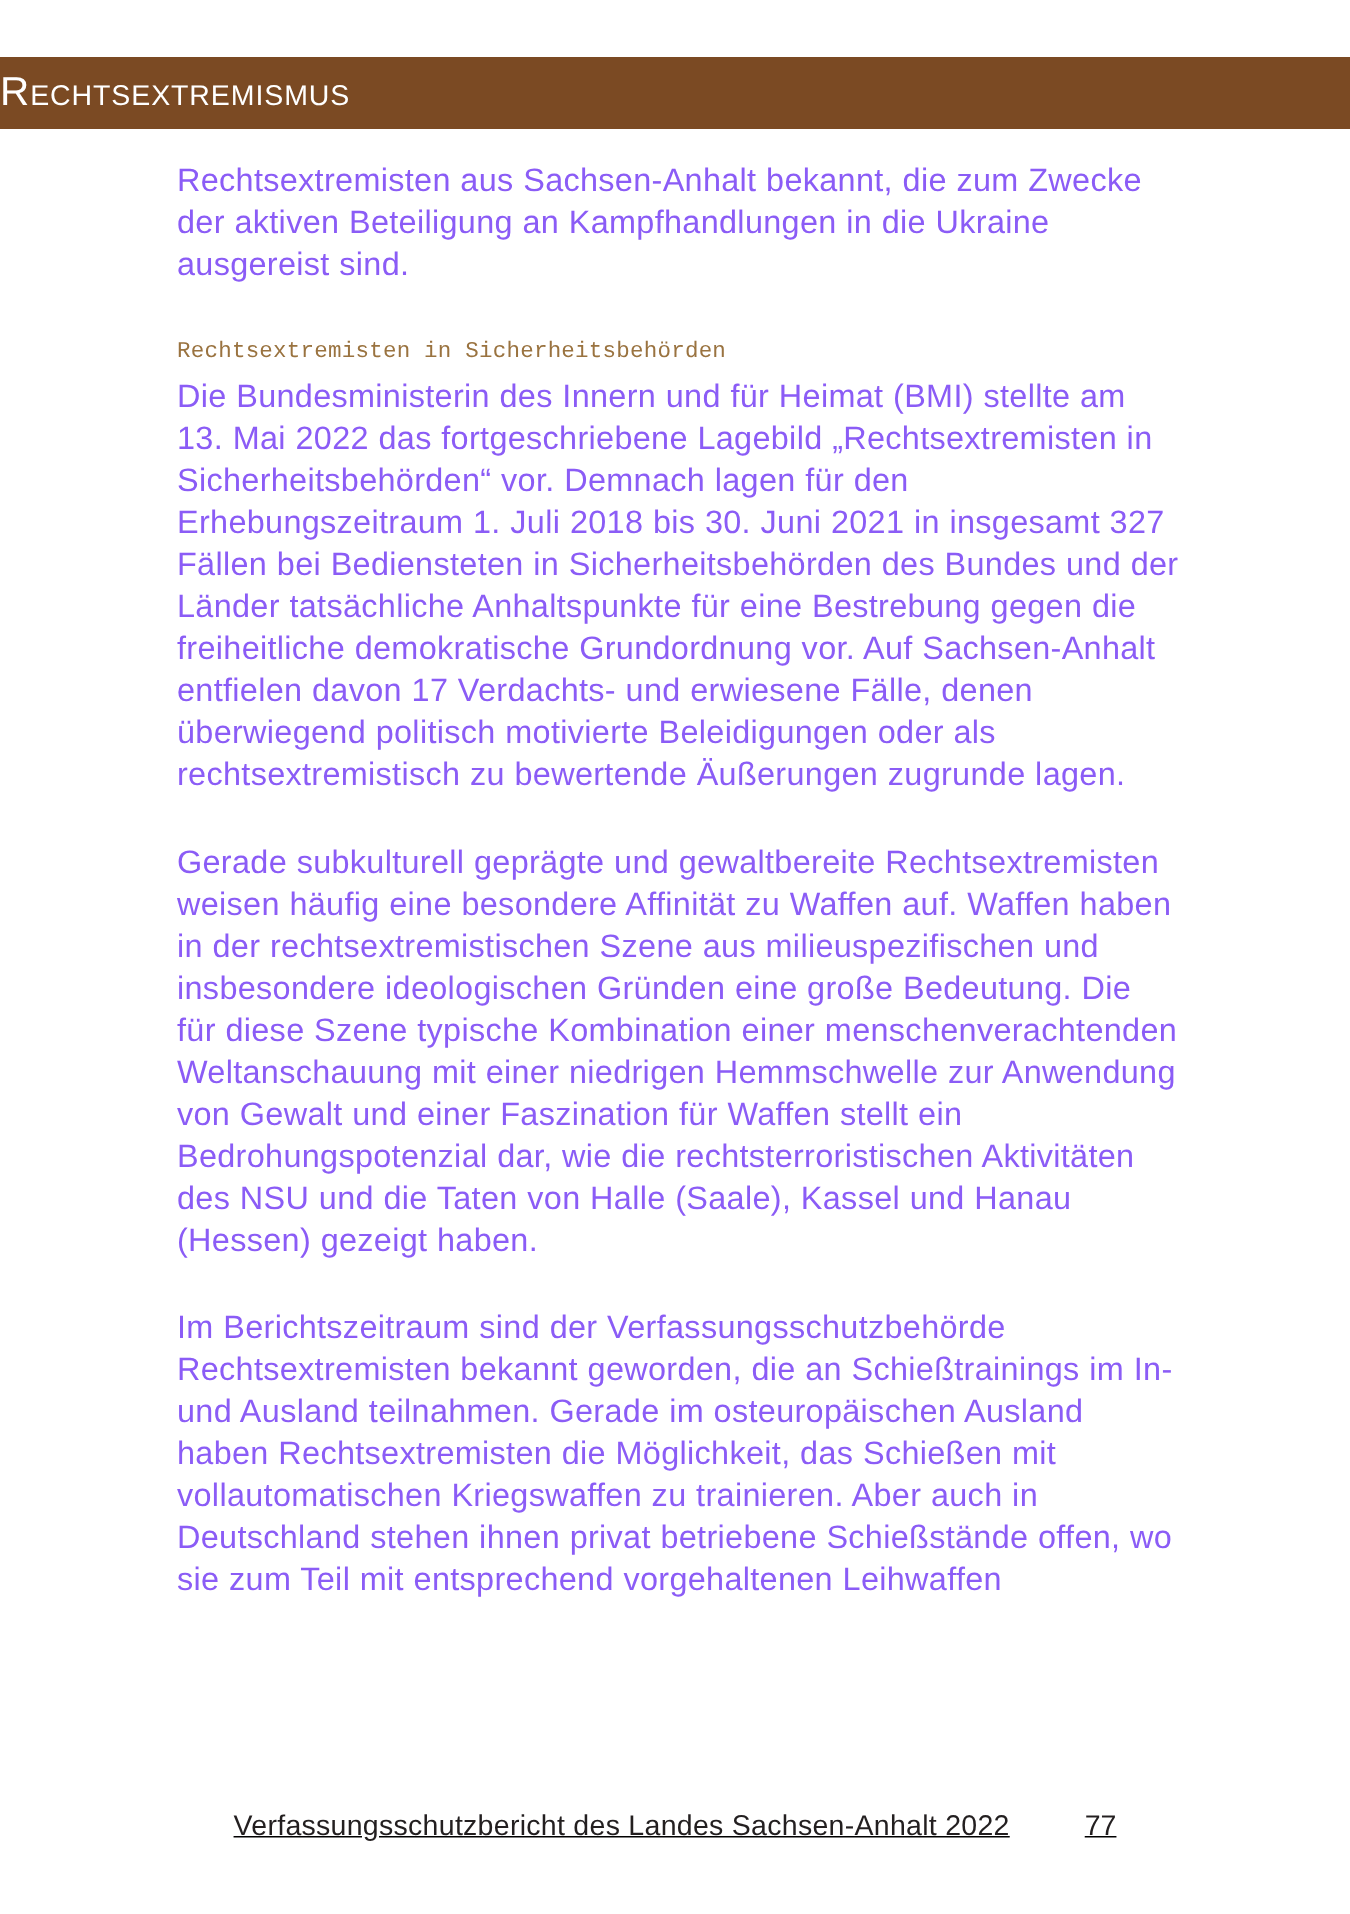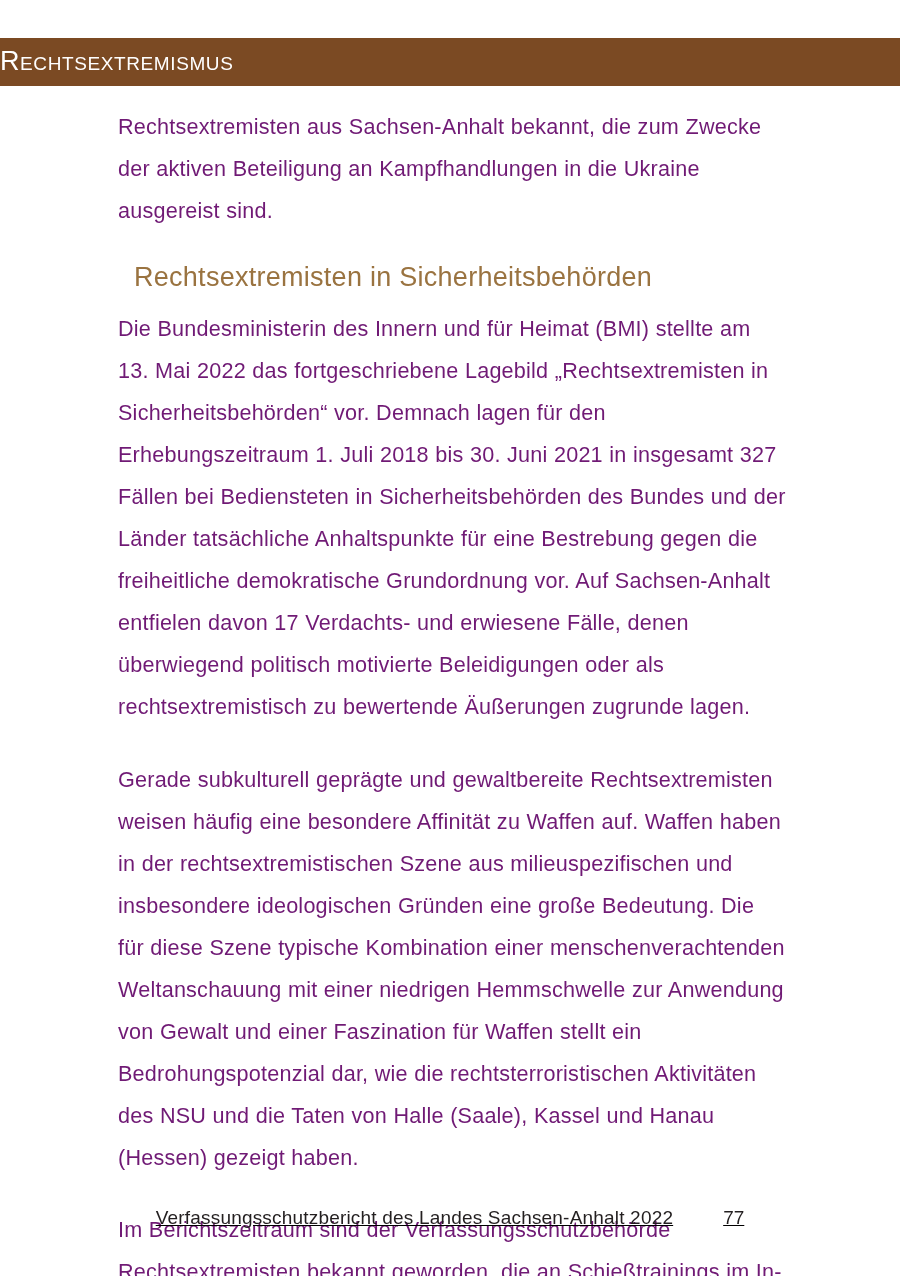"Rechtsextremisten aus Sachsen-Anhalt" .para { color: #701a75 -> #8b5cf6; line-height: 42px -> 28px }
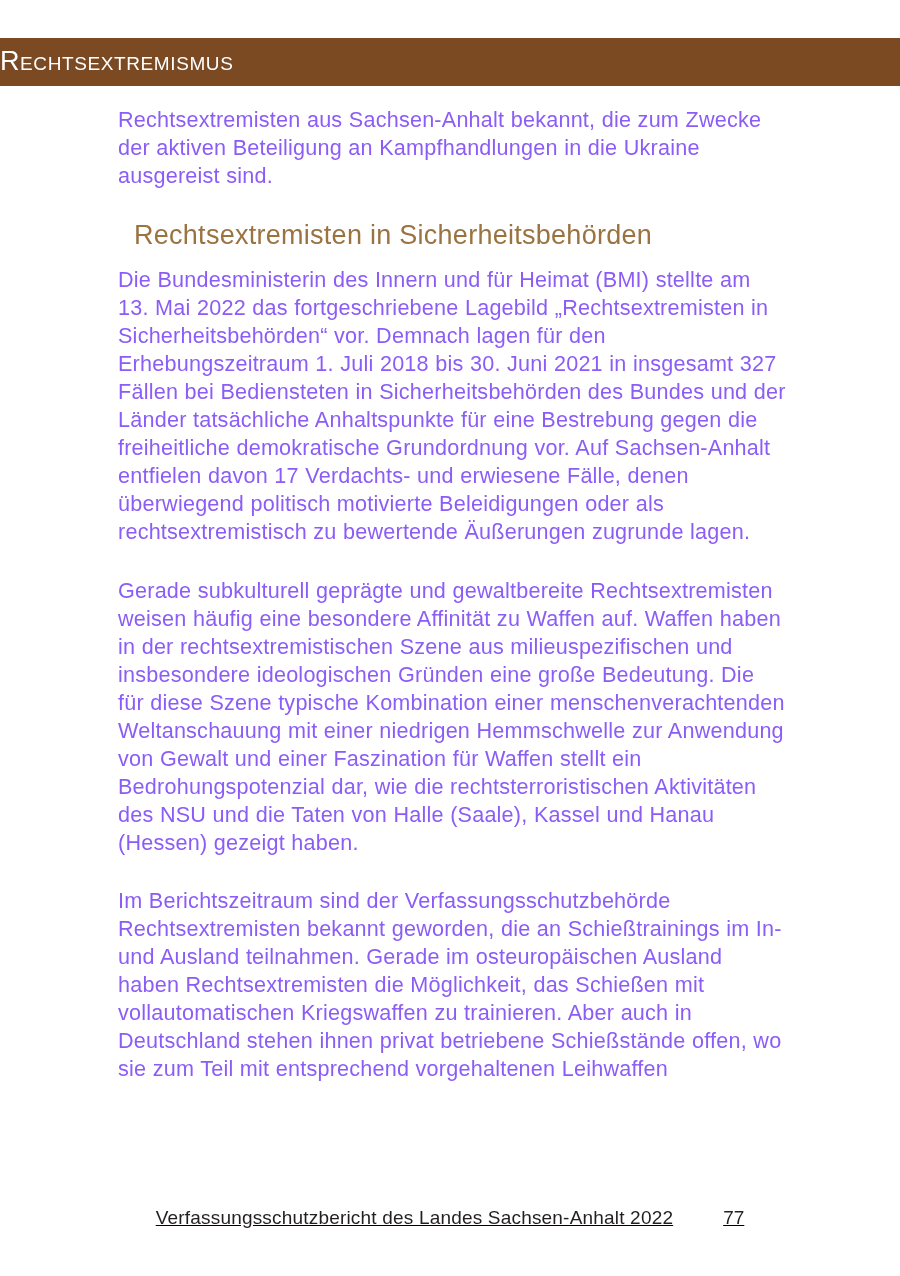"Rechtsextremisten in Sicherheitsbehörden" .section-heading { font-family: none -> Liberation Mono, monospace; font-size: 27px -> 15px; margin: 16px -> 0 }
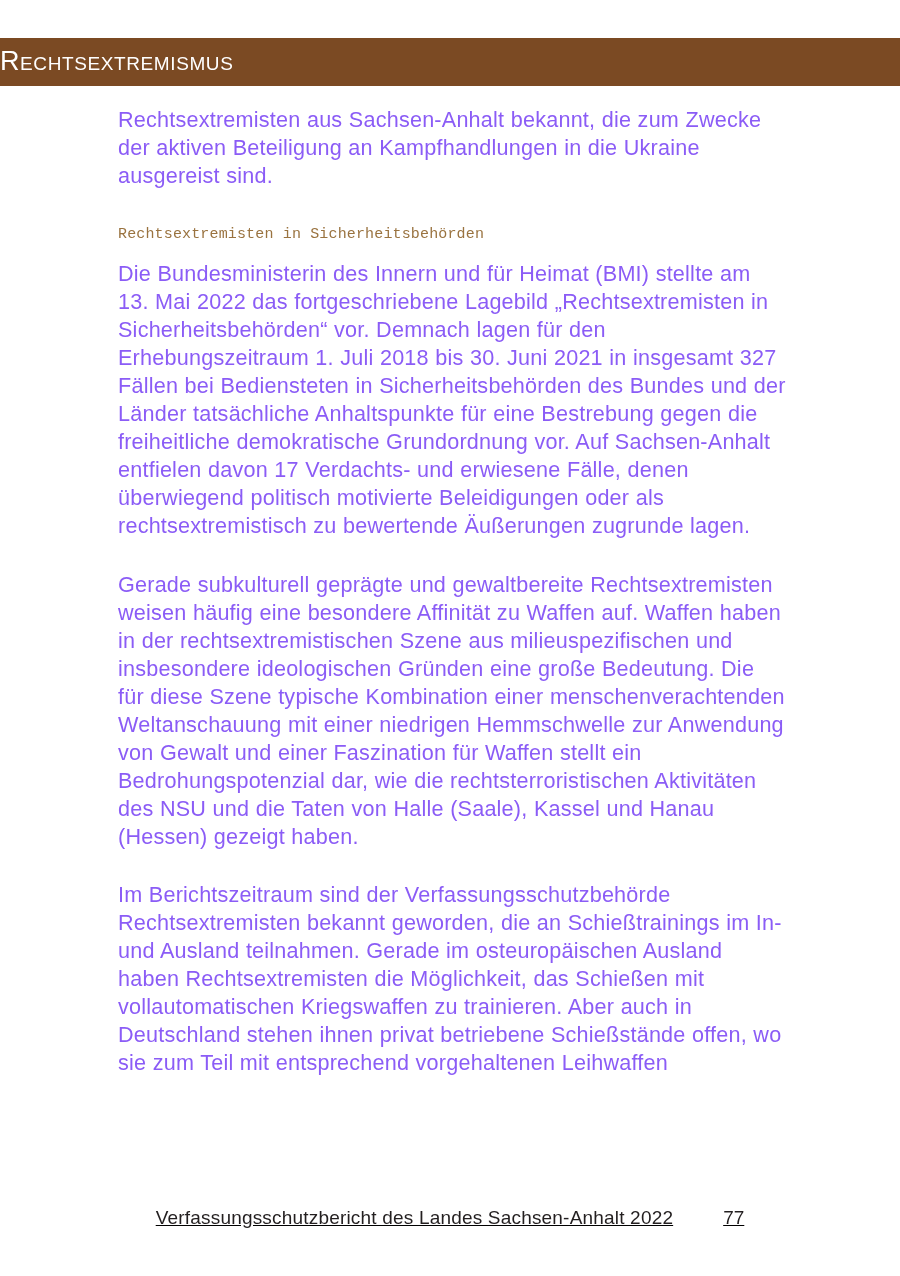"Die Bundesministerin des Innern und" .section-heading + .para { margin-top: 10px -> 0 }
